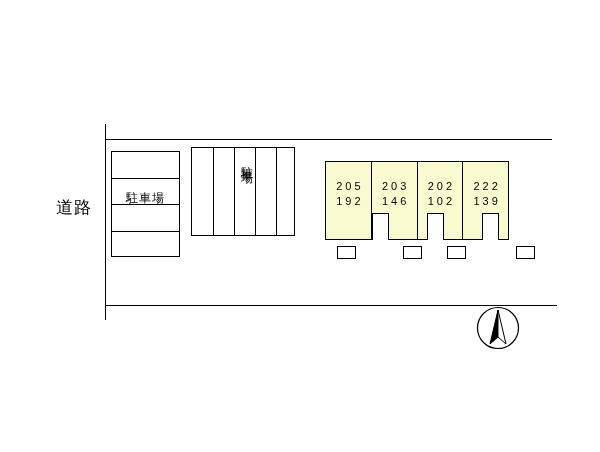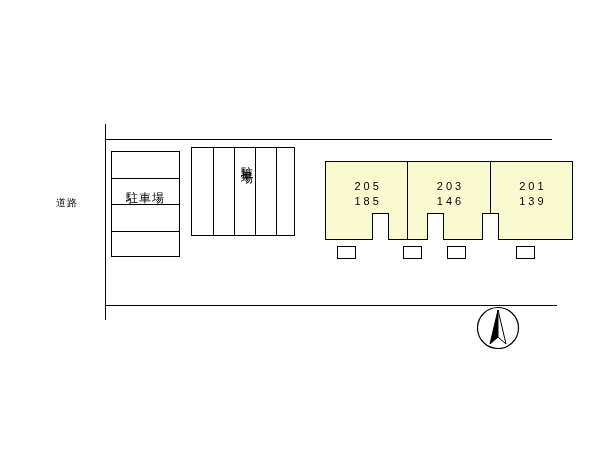"205" .building { width: 248px -> 184px }
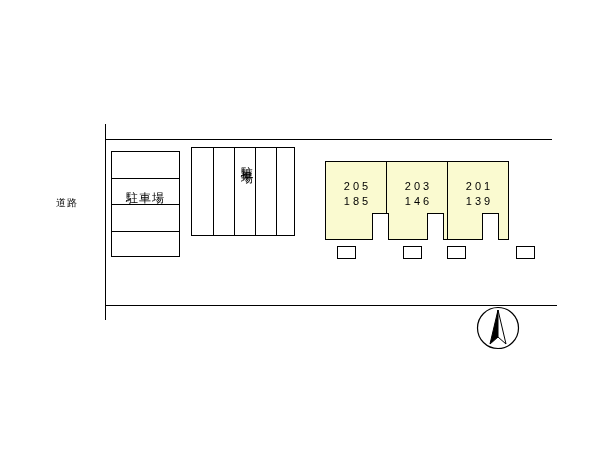"202" div.unit { html: none -> <div> <div> <div>202</div> <div>102</div> </div> </div> }
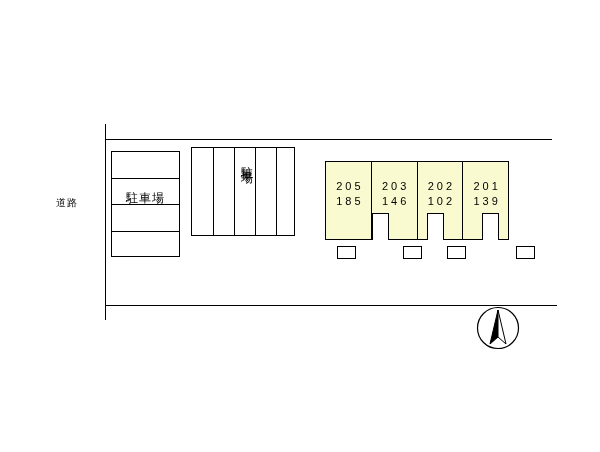"201" div { text: 201 -> 222 }
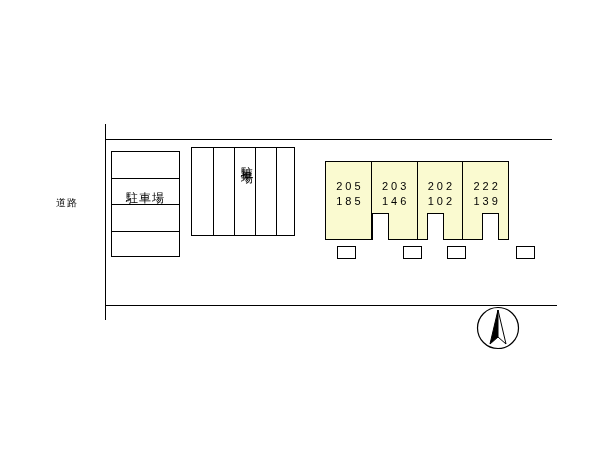"道路" .road-label { font-size: 10px -> 17px }
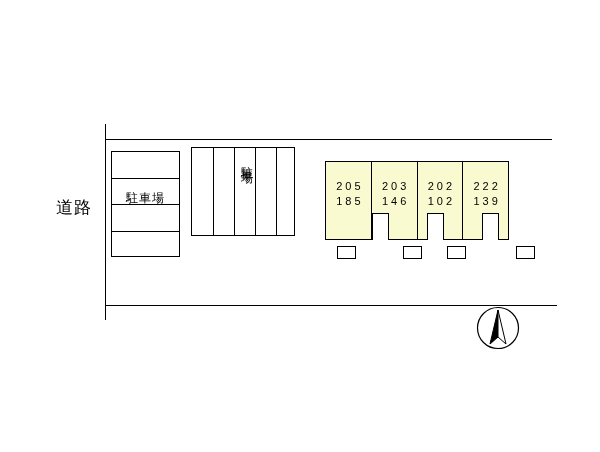"185" div { text: 185 -> 192 }
